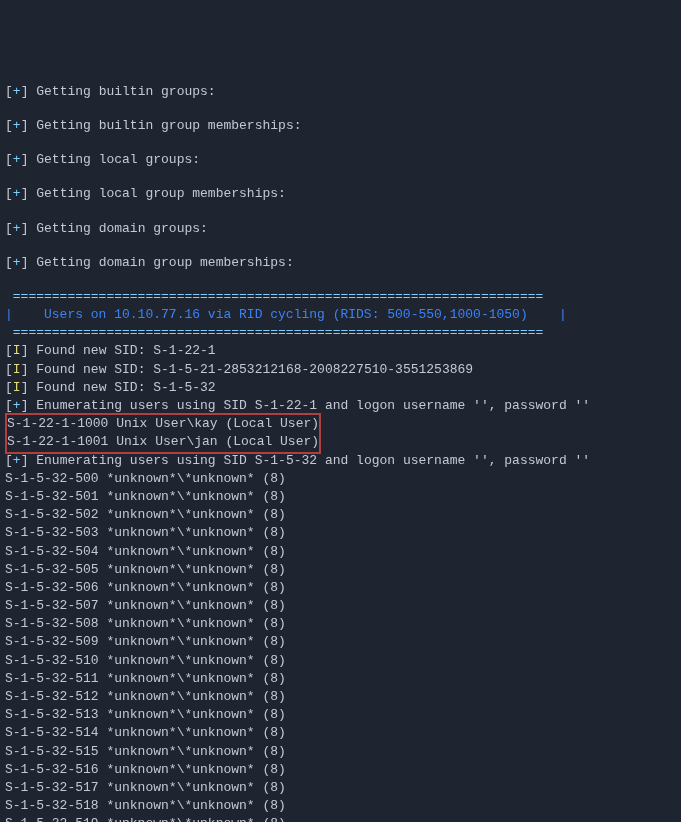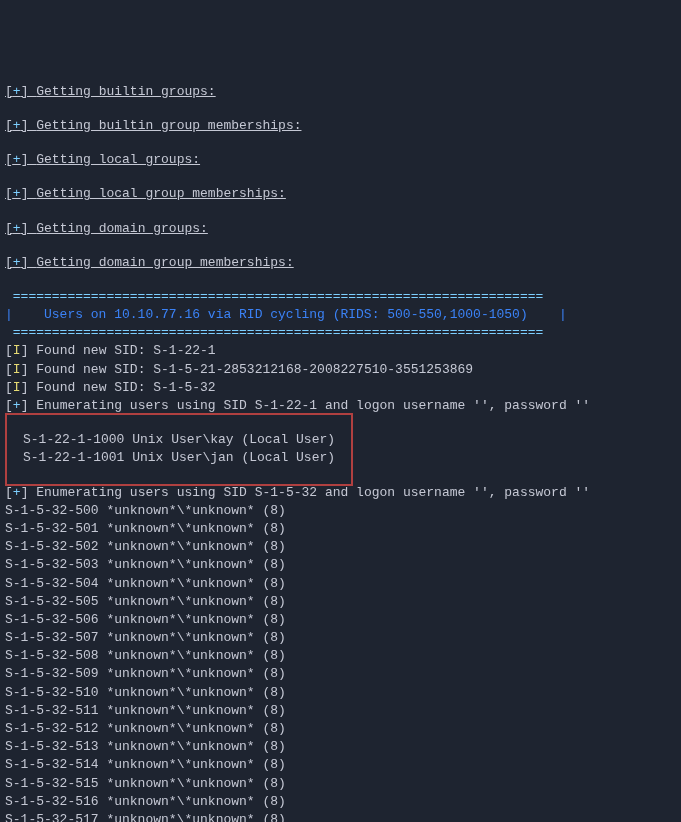"[+] Getting builtin groups:" .status-line { text-decoration: underline -> none }
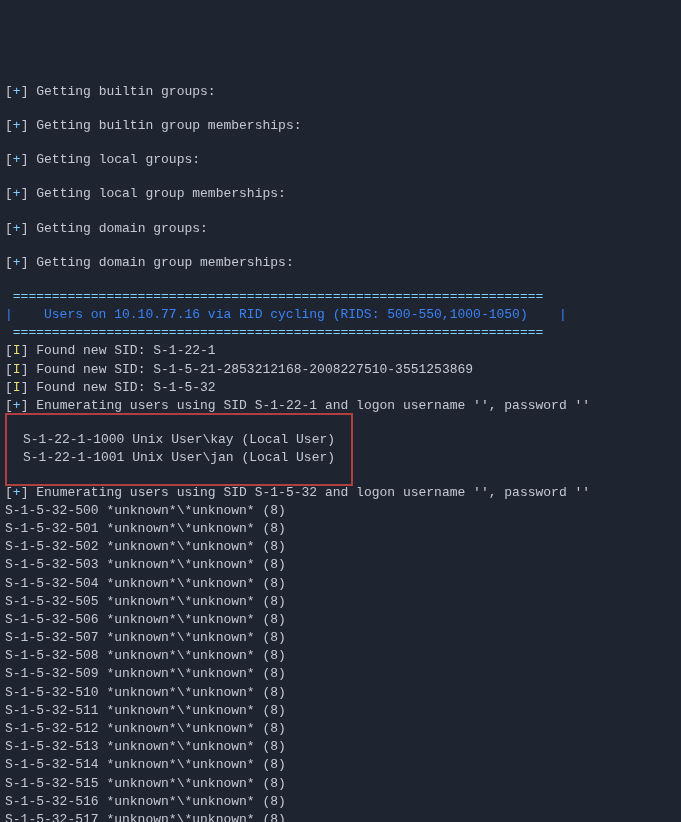"S-1-22-1-1000 Unix User\kay (Local User)" .highlighted-box { padding: 16px -> 0 }
